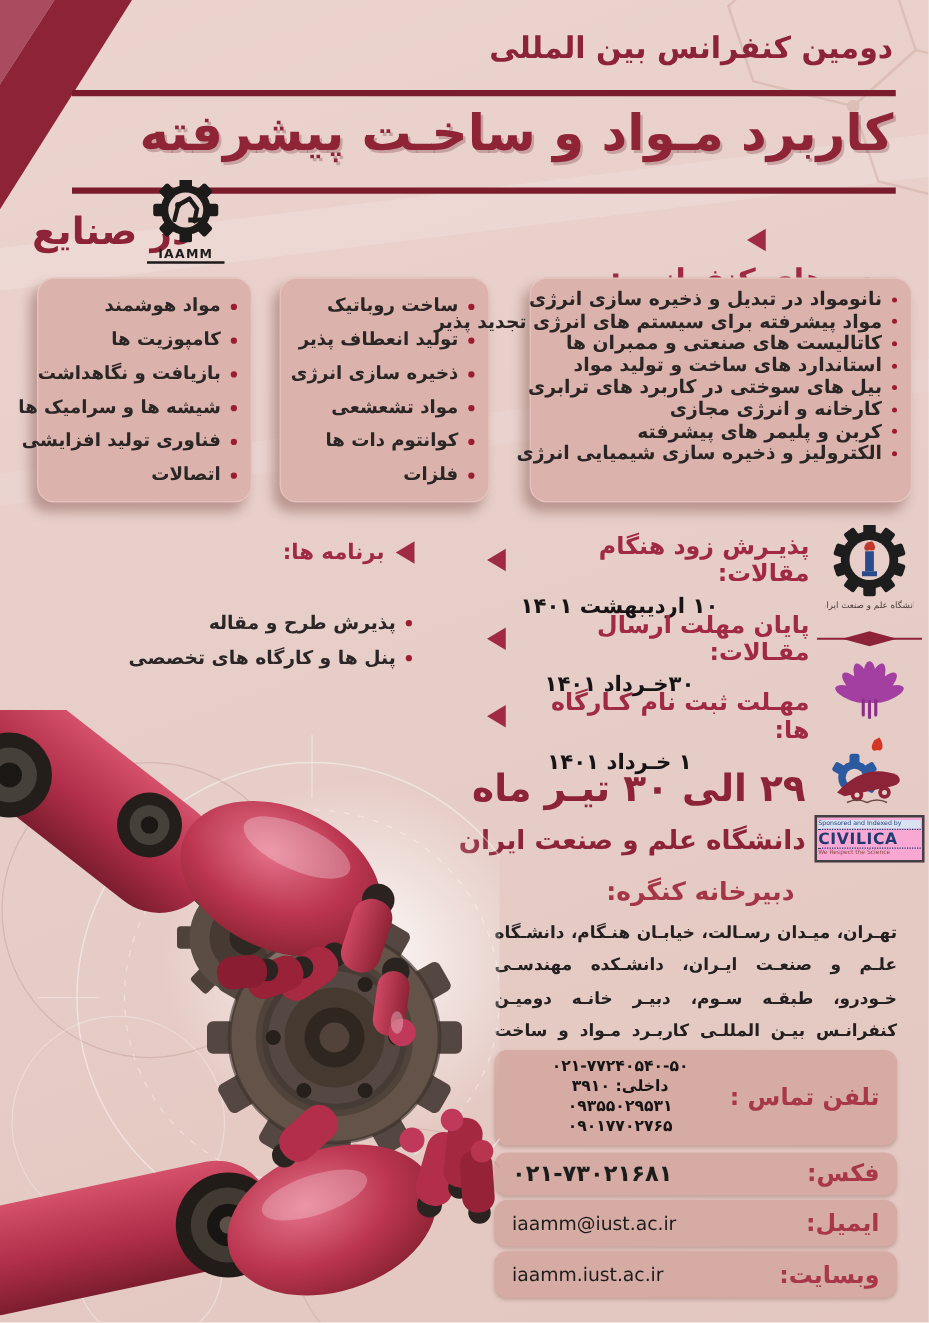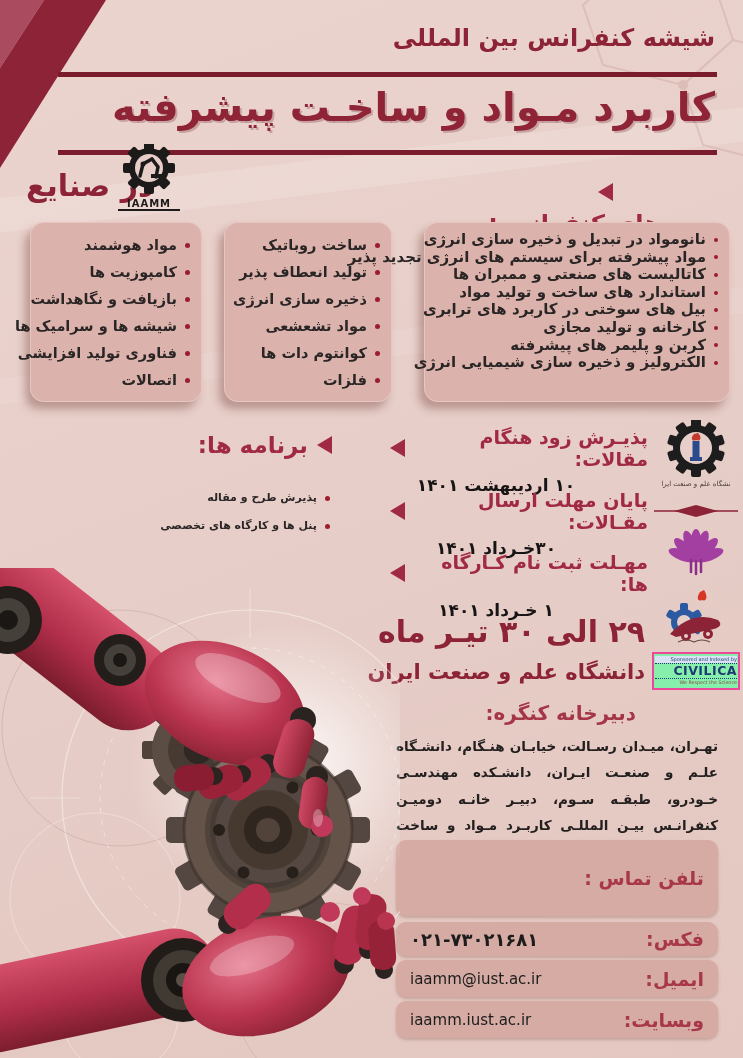"شیشه کنفرانس بین المللی" div.abs { text: شیشه -> دومین }
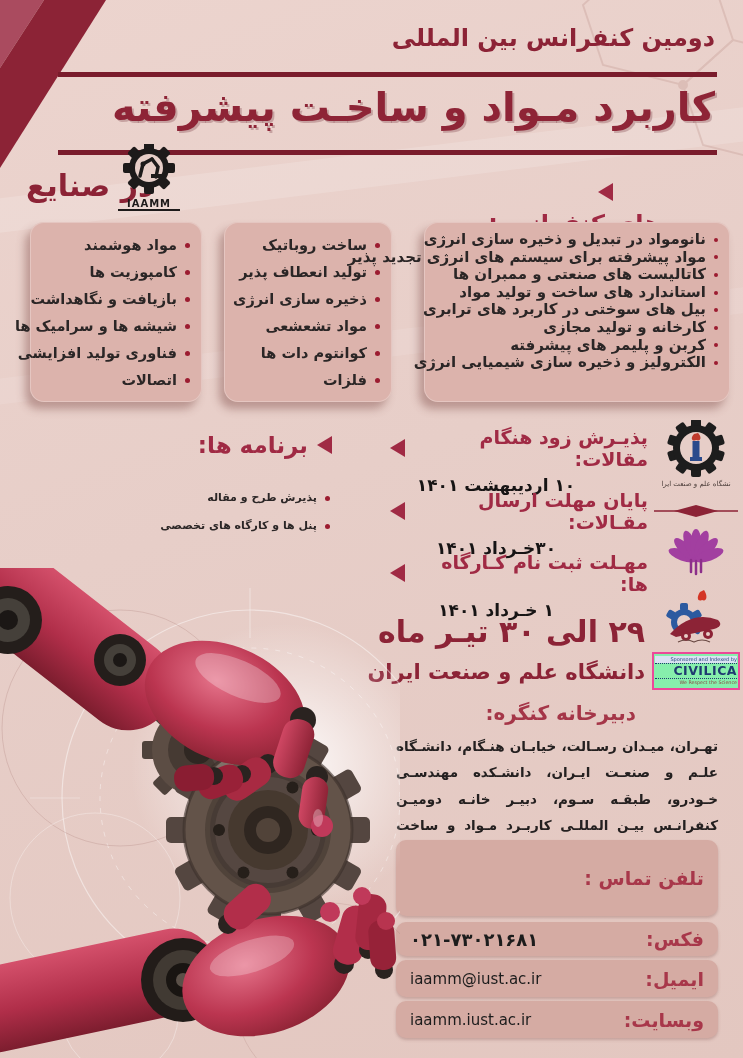"کارخانه و تولید مجازی" span { text: تولید -> انرژی }
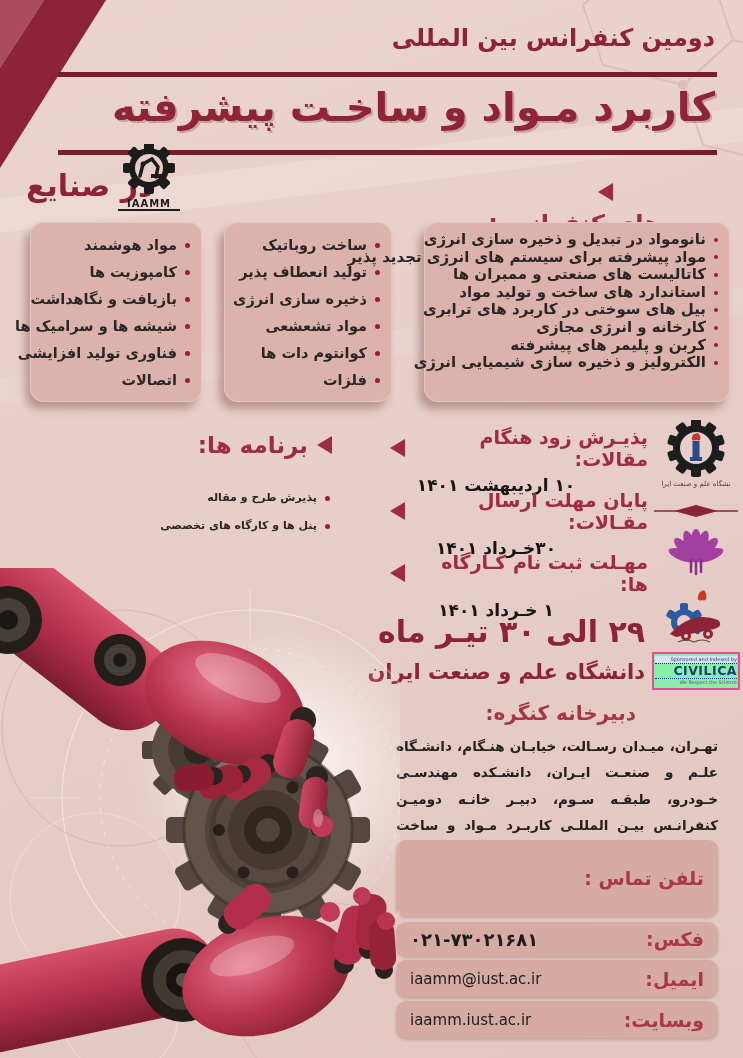"برنامه ها:" div.abs { font-size: 23px -> 17px }
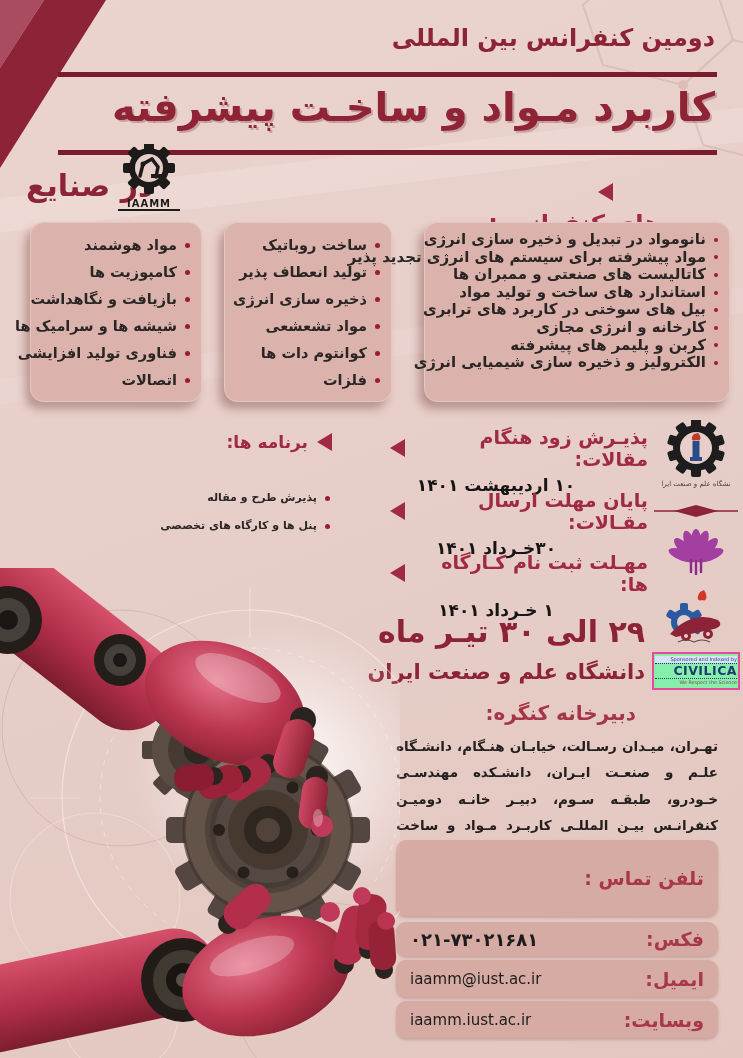"پذیرش طرح و مقاله" .prog-list .pitem { font-size: 11px -> 15px }
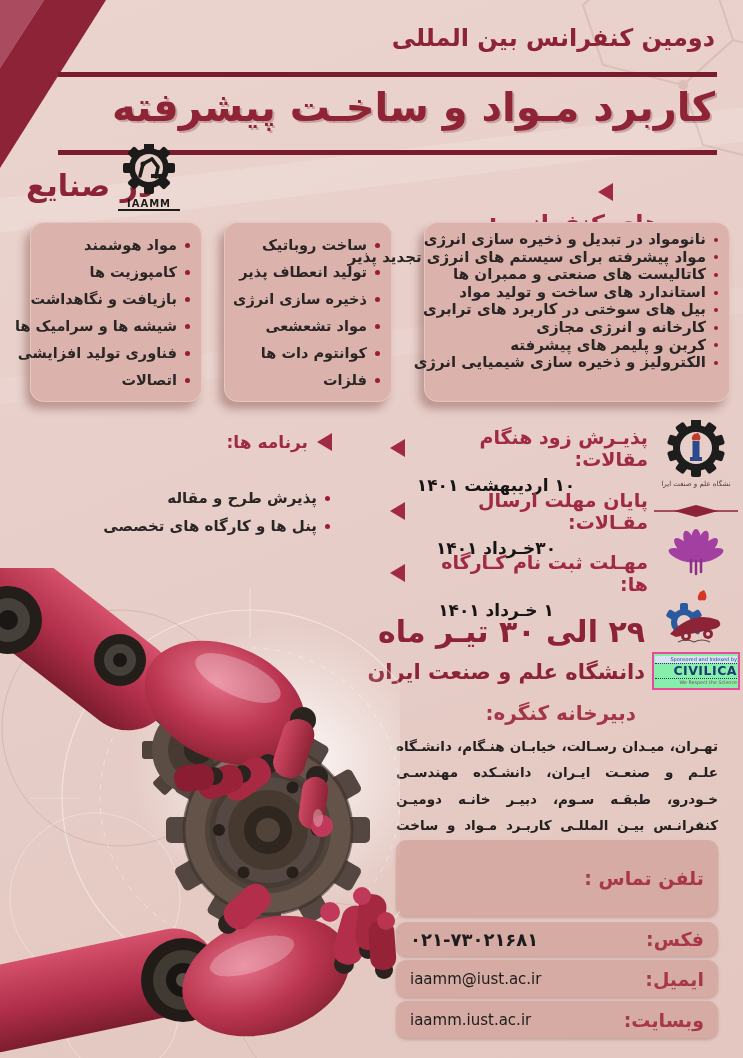"CIVILICA" .cvl { background: #86efac -> #f9a8d4; border: 2px solid #ec4899 -> 2px solid #404040; text-align: right -> left }
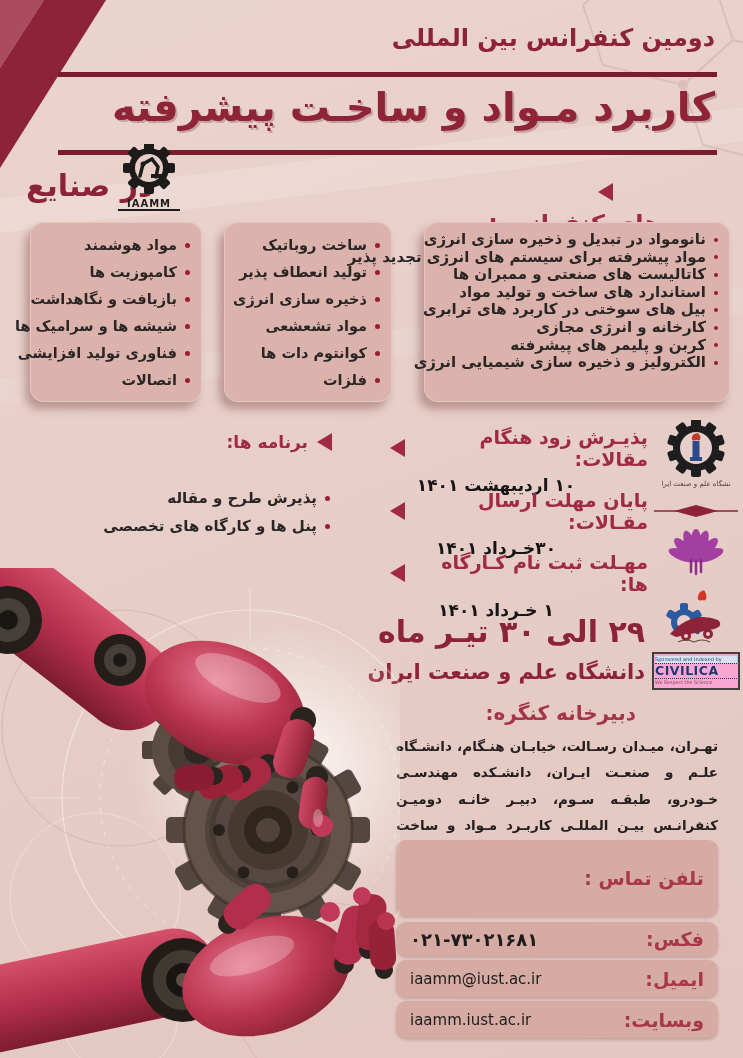"۰۲۱-۷۷۲۴۰۵۴۰-۵۰" div.phones { html: none -> <div> <div>۰۲۱-۷۷۲۴۰۵۴۰-۵۰</div> <div>داخلی: ۳۹۱۰</div> <div>۰۹۳۵۵۰۲۹۵۳۱</div> <div>۰۹۰۱۷۷۰۲۷۶۵</div> </div> }
